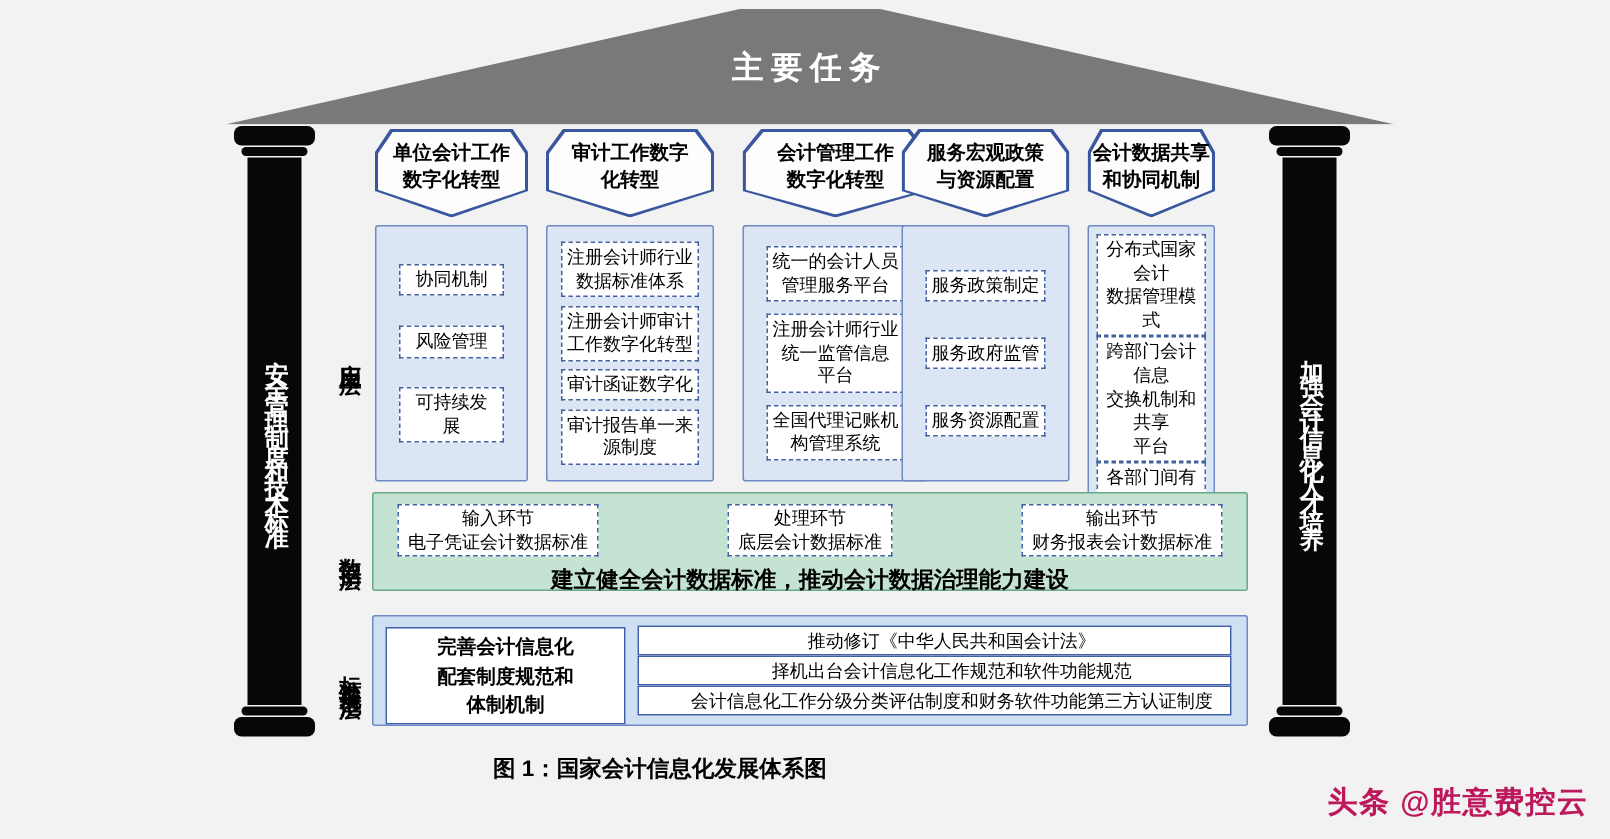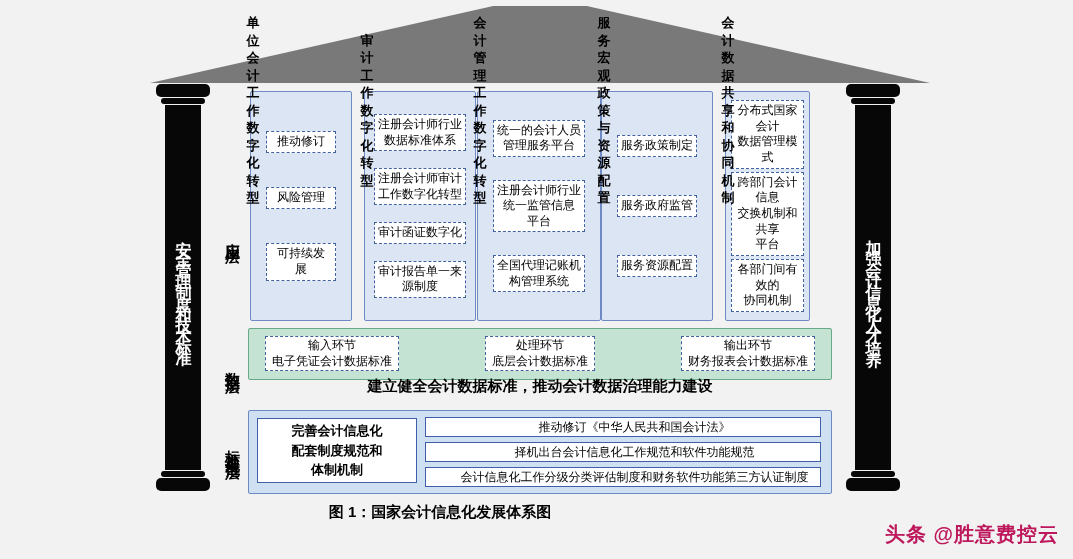"主要任务" div.roof-title { html: none -> <div>主要任务</div> }
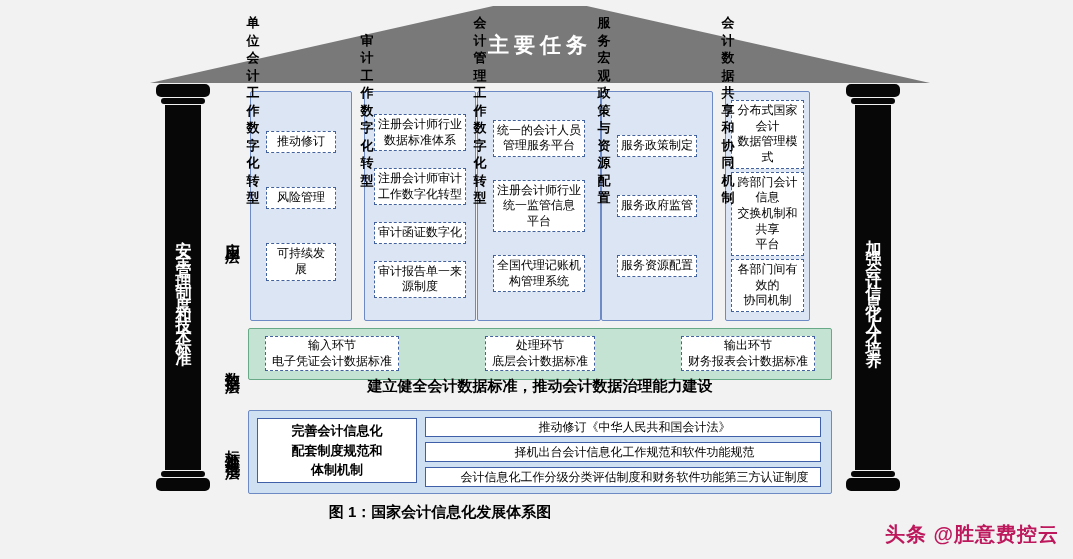"单位会计工作" .app-col { flex-direction: row -> column }
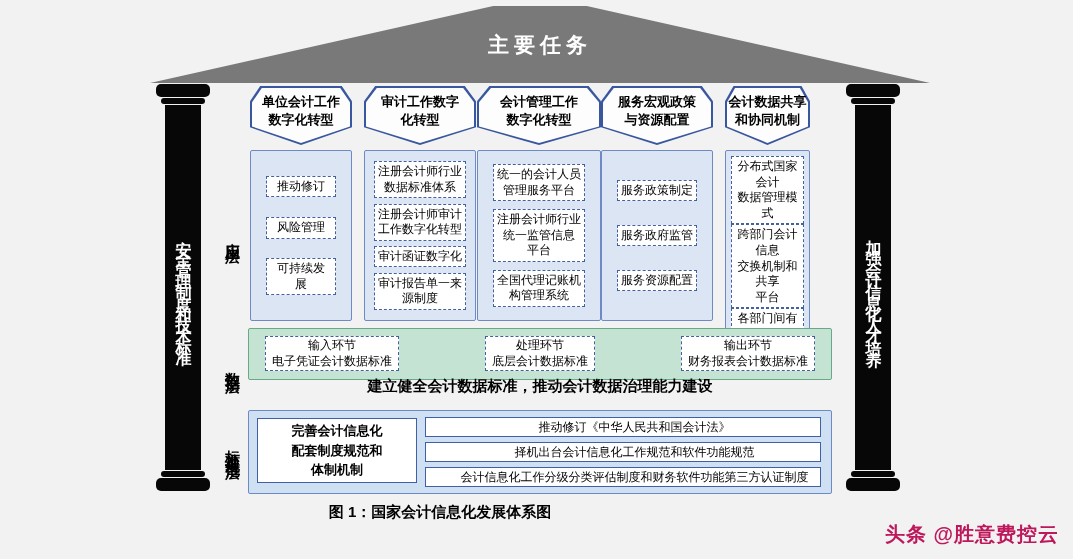"会计管理工作" div.app-col { left: 477px -> 495px }
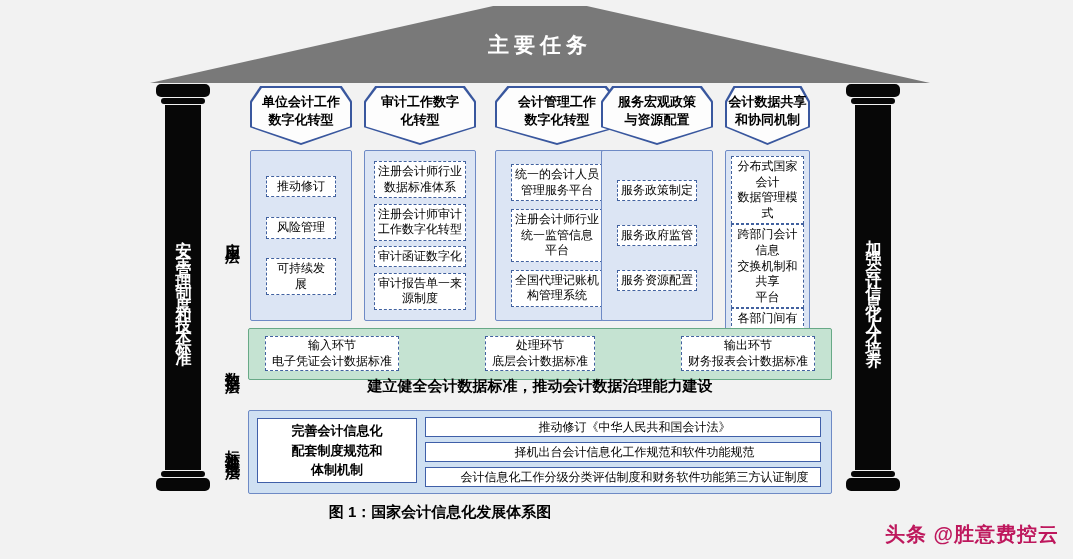"推动修订" div.ditem { text: 推动修订 -> 协同机制 }
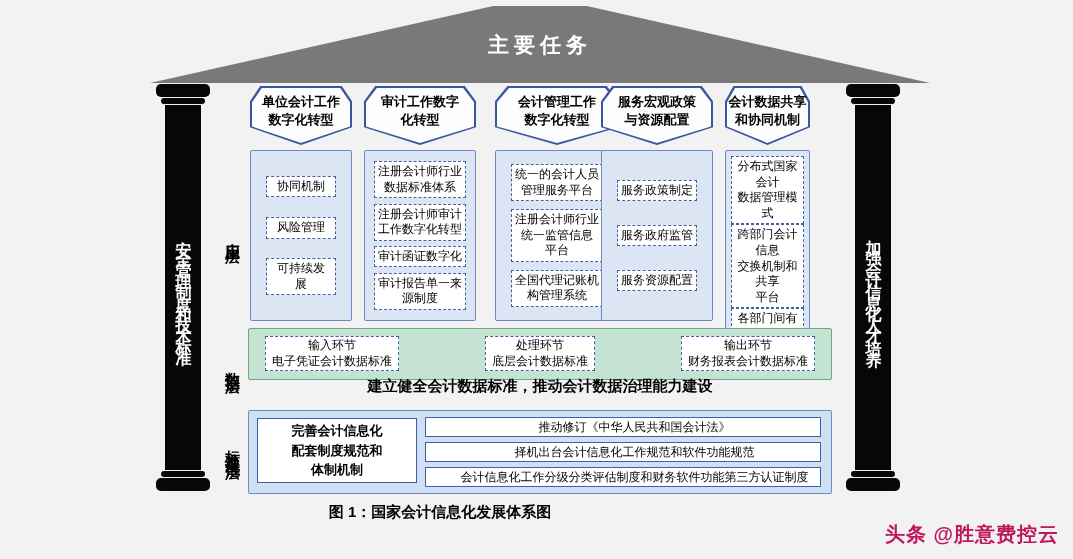"输入环节" .data-layer { height: 52px -> 66px }
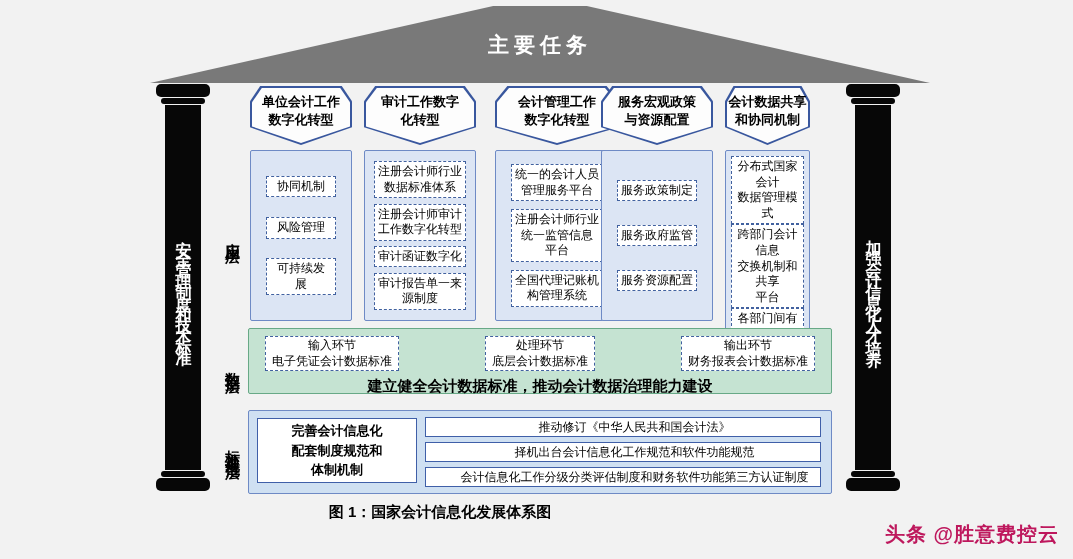"完善会计信息化" .std-layer { height: 84px -> 74px }
